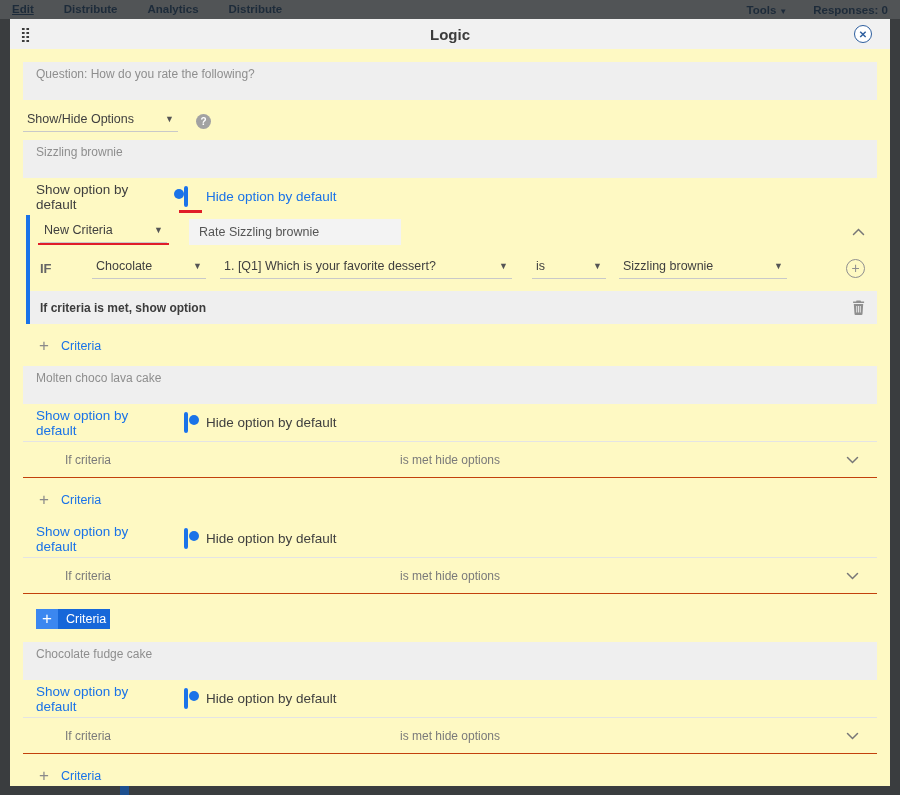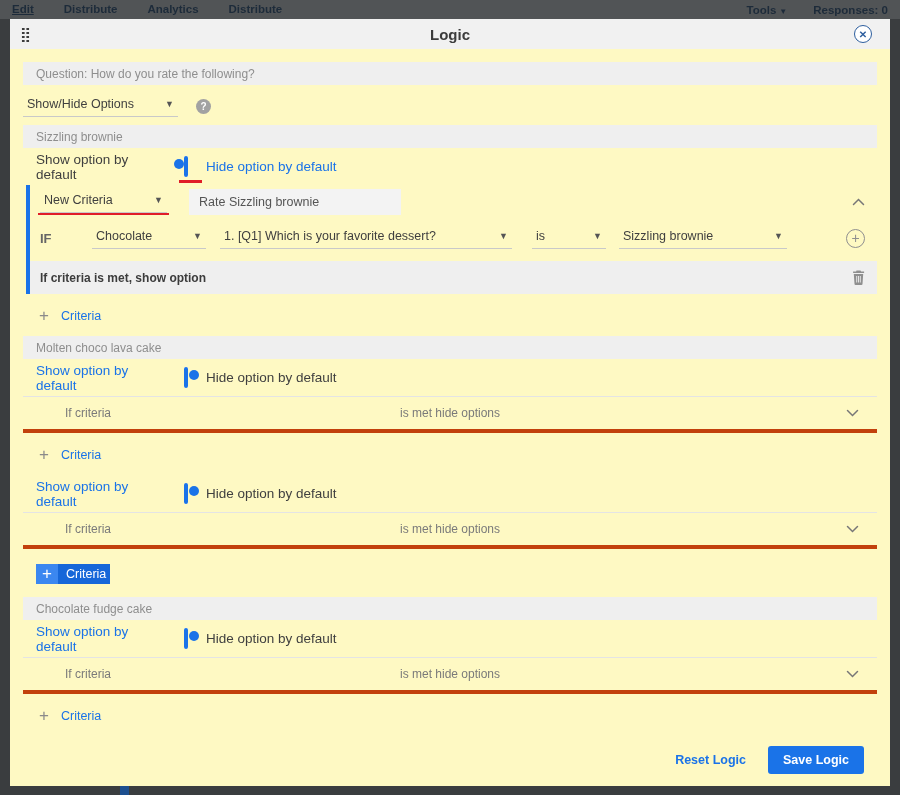"Question: How do you rate" .graybar { height: 23px -> 38px }
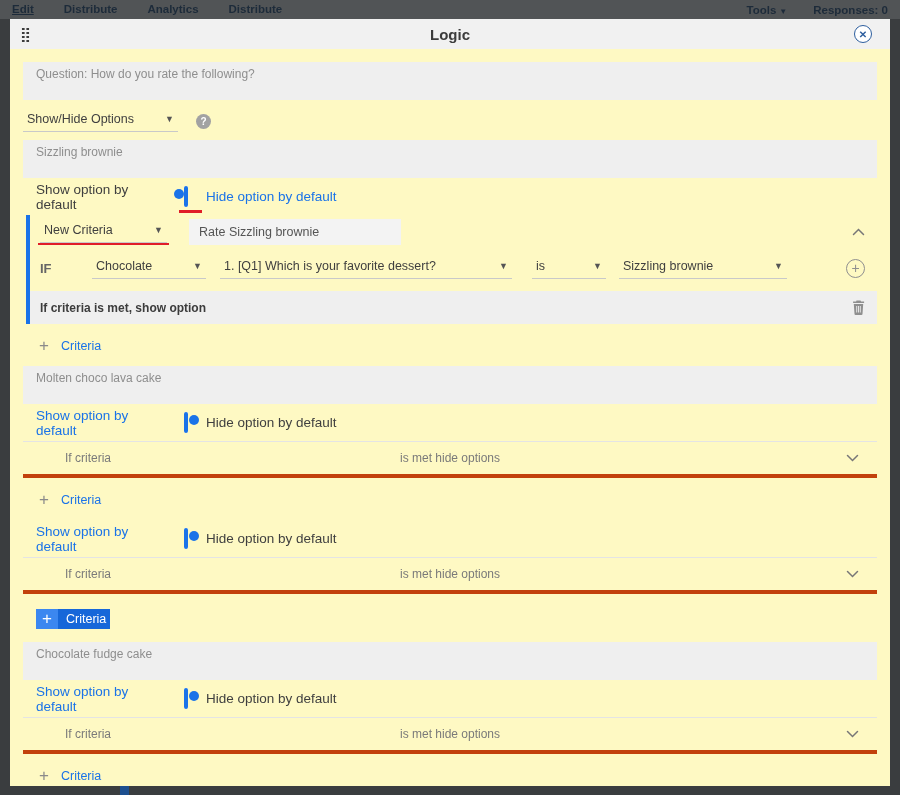"If criteria" .collapsed-row { border-bottom: 4px solid #c2410c -> 1px solid #c2410c }
